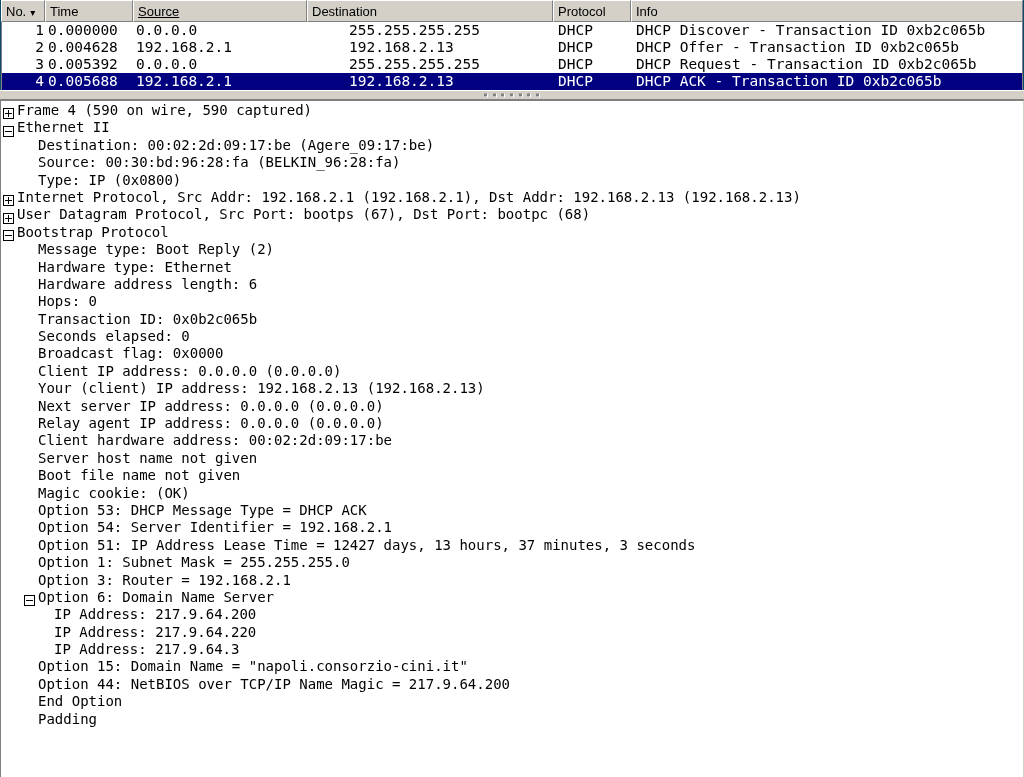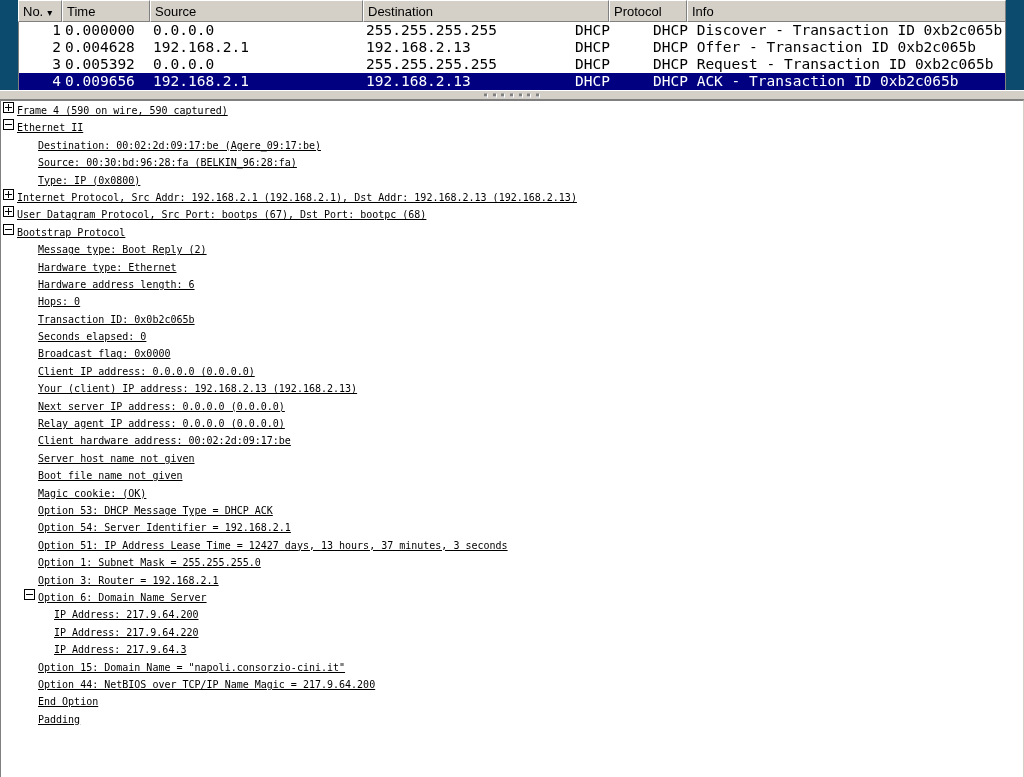"No." .packet-list-wrap { padding: 0 18px -> 0 1px }
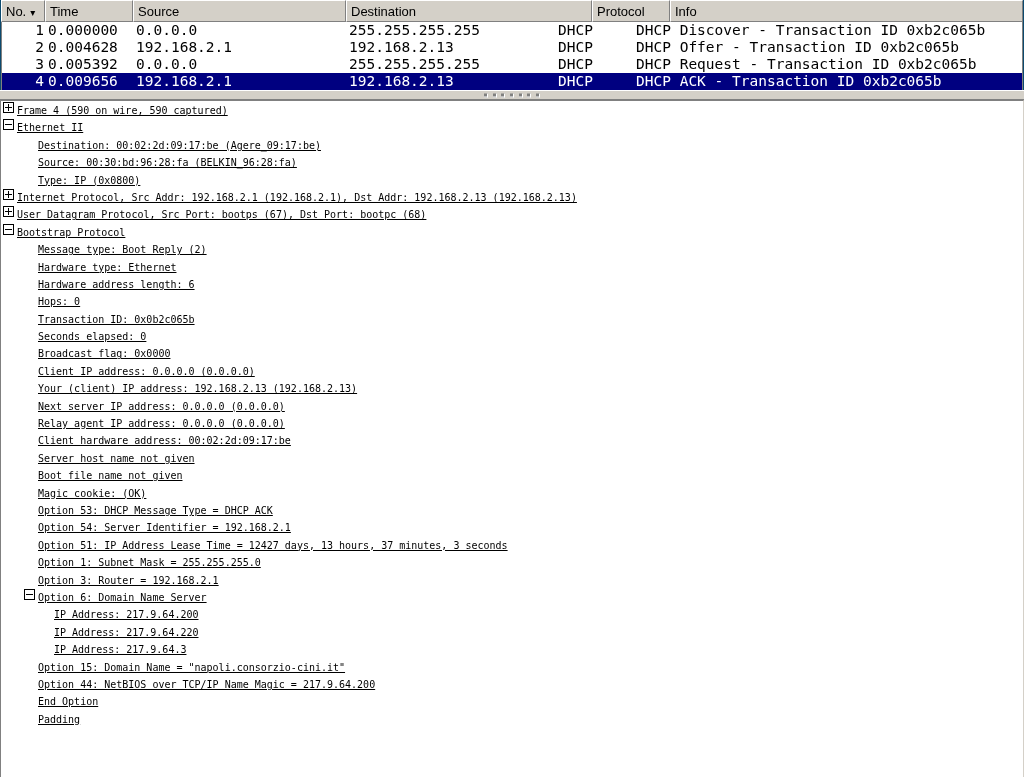"Source" .c-src { text-decoration: none -> underline; width: 213px -> 174px }
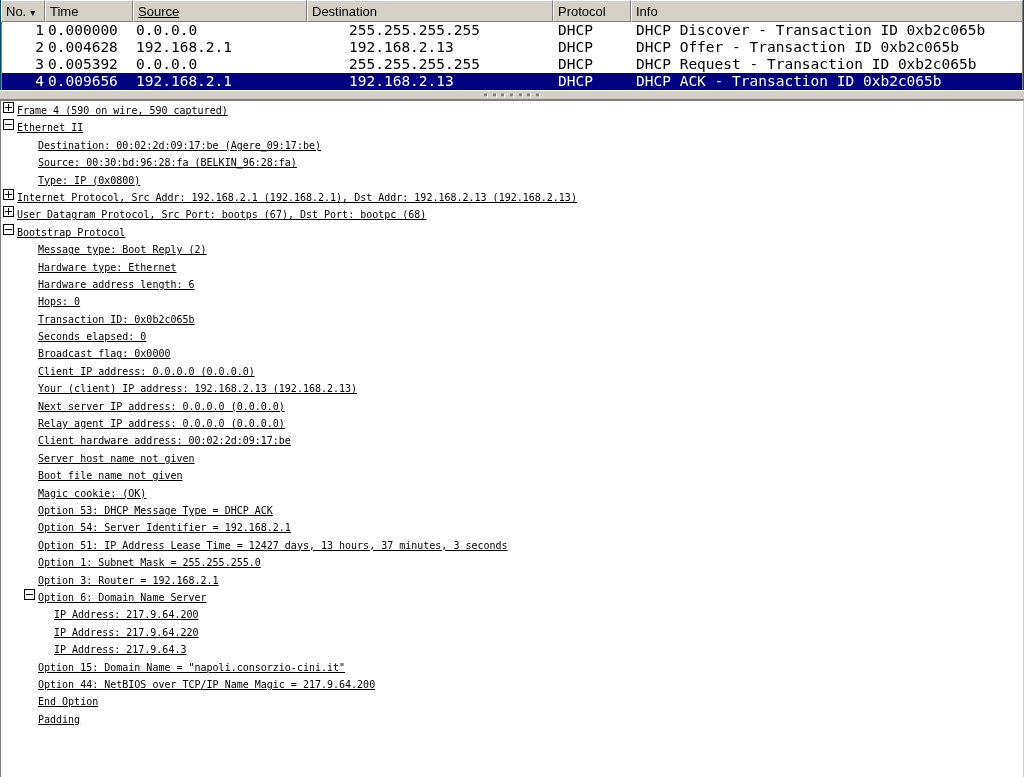"0.009656" div.cell { text: 0.009656 -> 0.005688 }
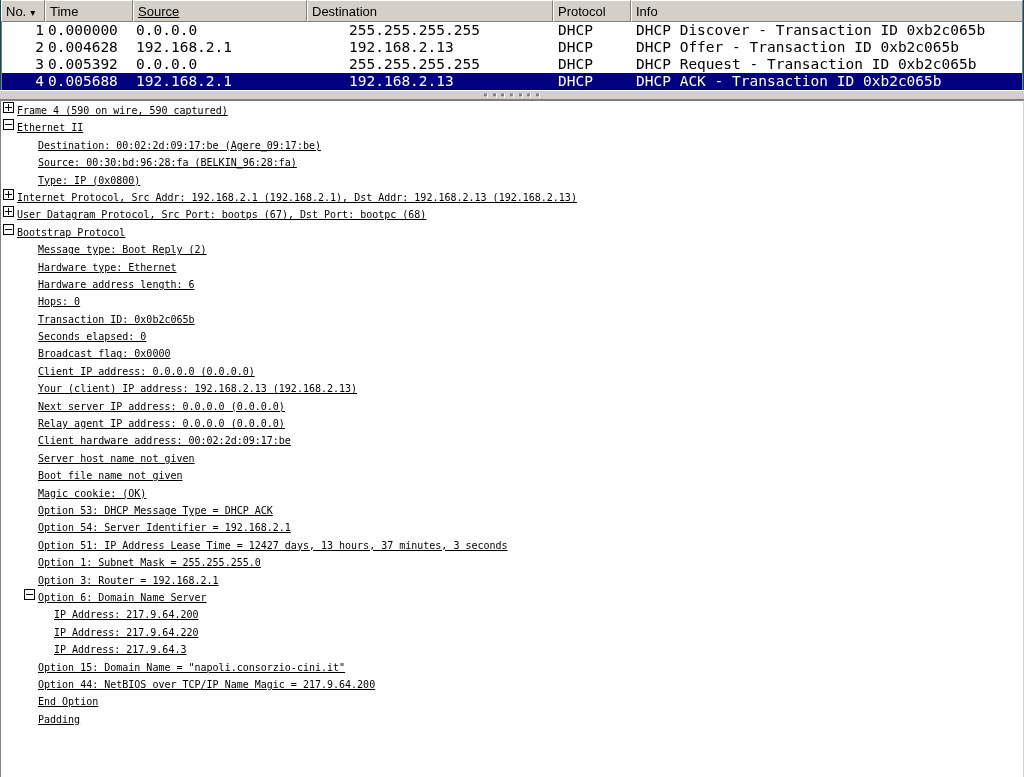"Frame 4 (590 on wire," .tnode { align-items: flex-start -> flex-end; font-size: 10px -> 14px; text-decoration: underline -> none }
